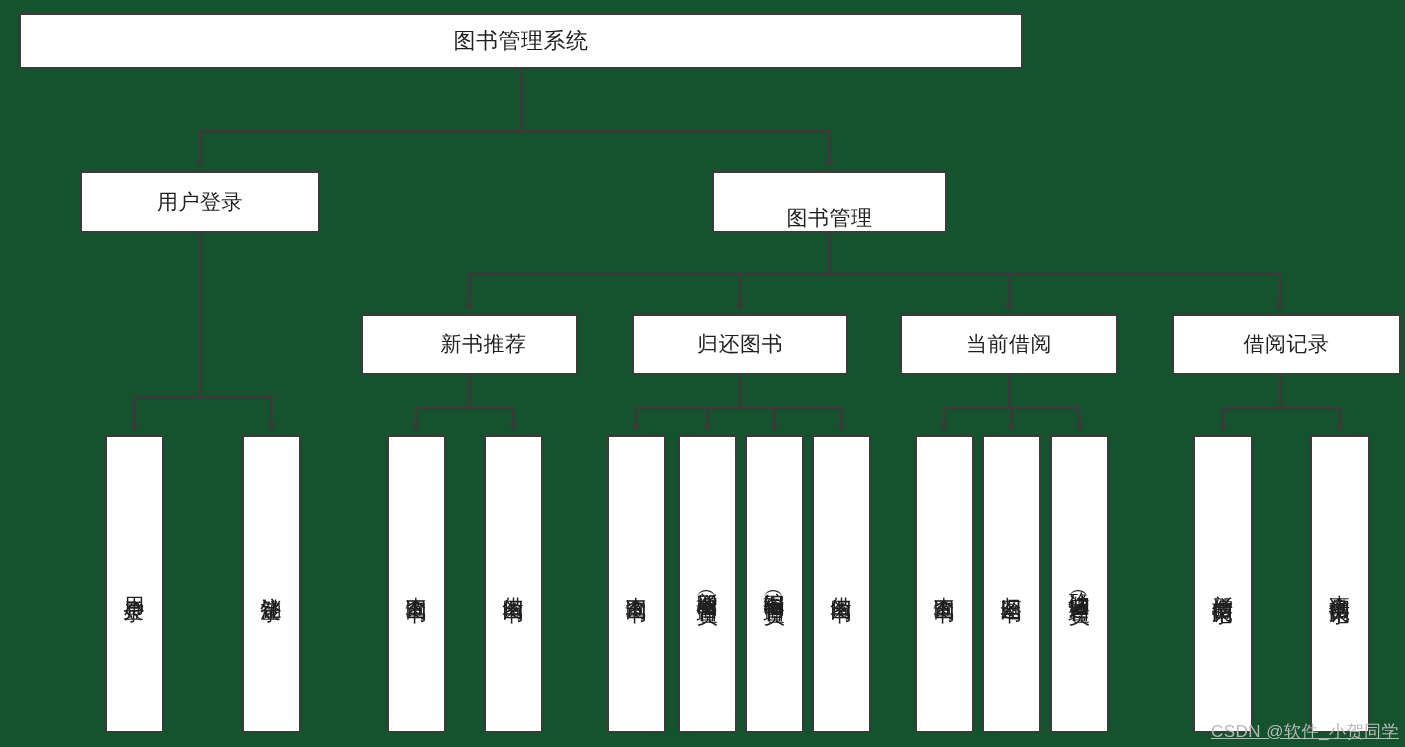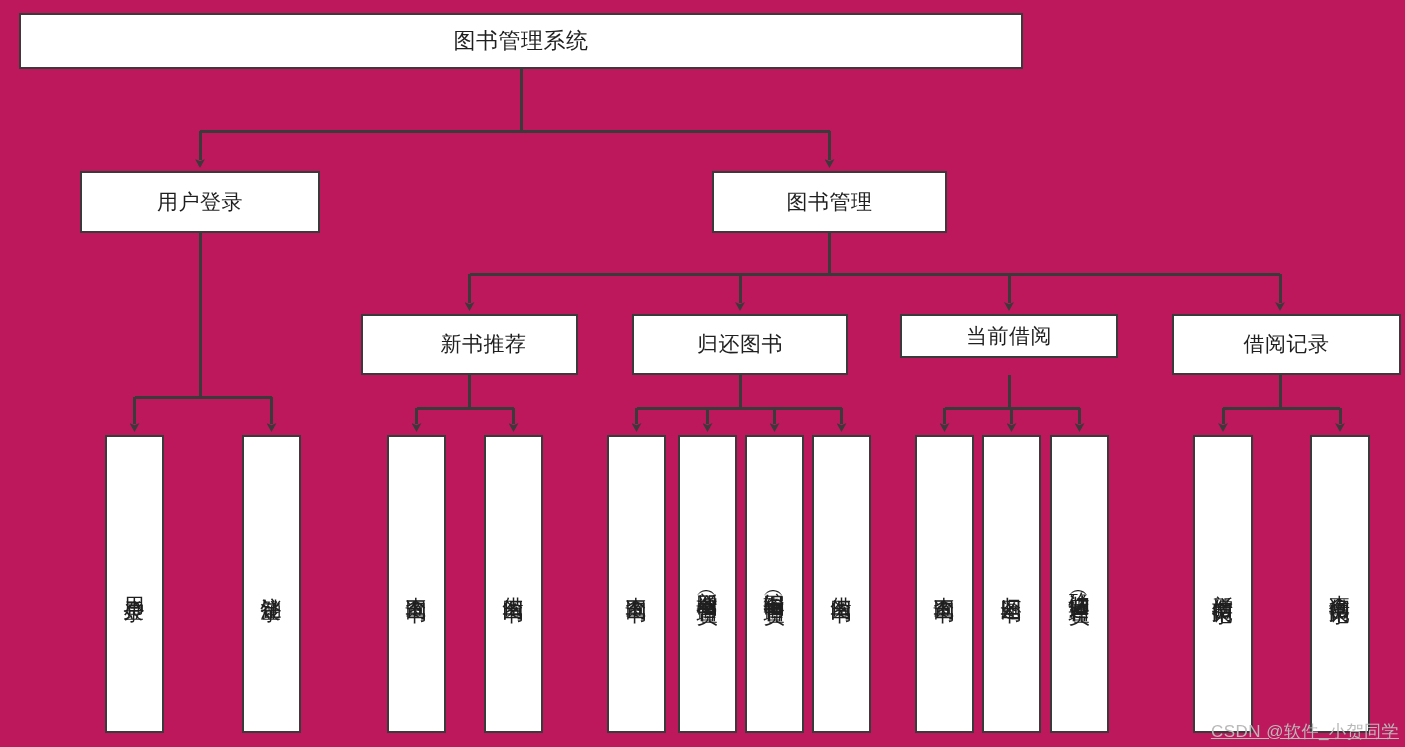"图书管理系统" #stage { background: #be185d -> #14532d }
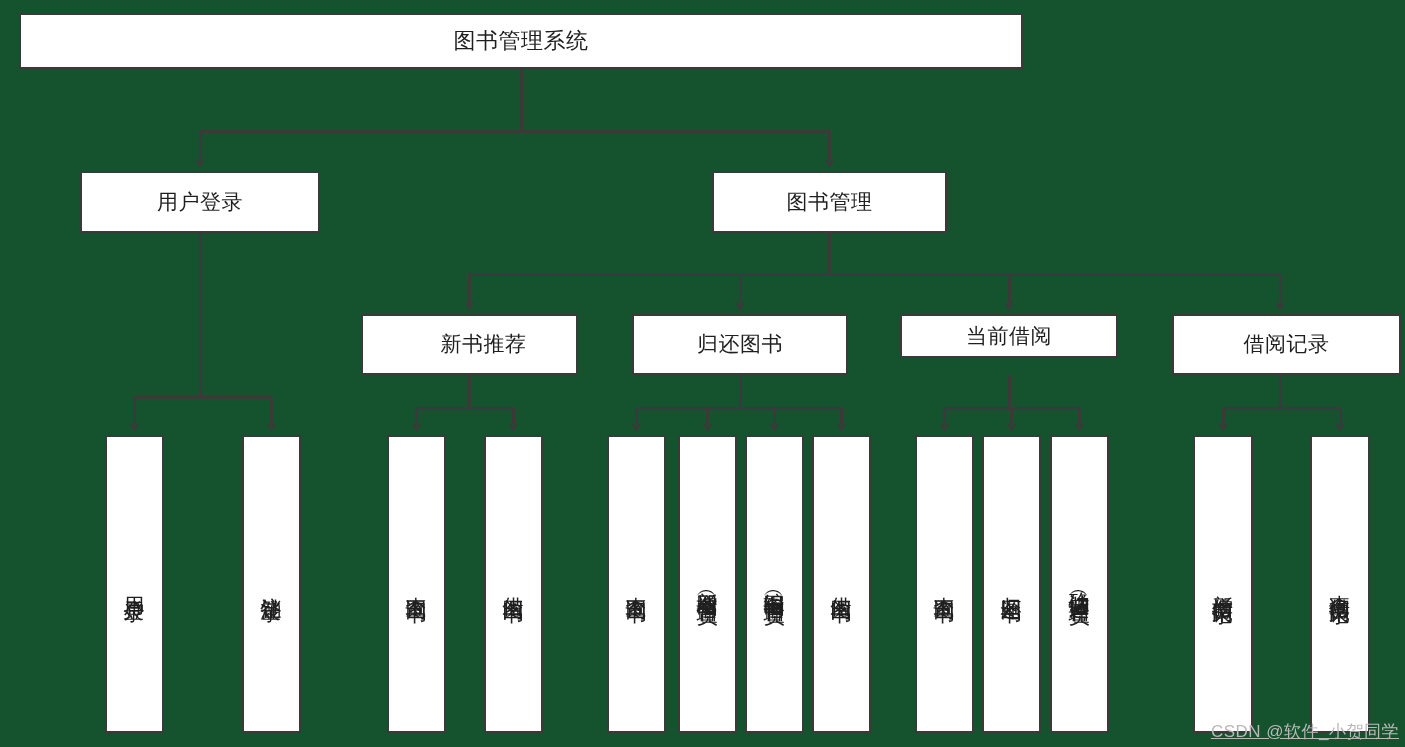"图书管理" div.node { align-items: none -> flex-end }
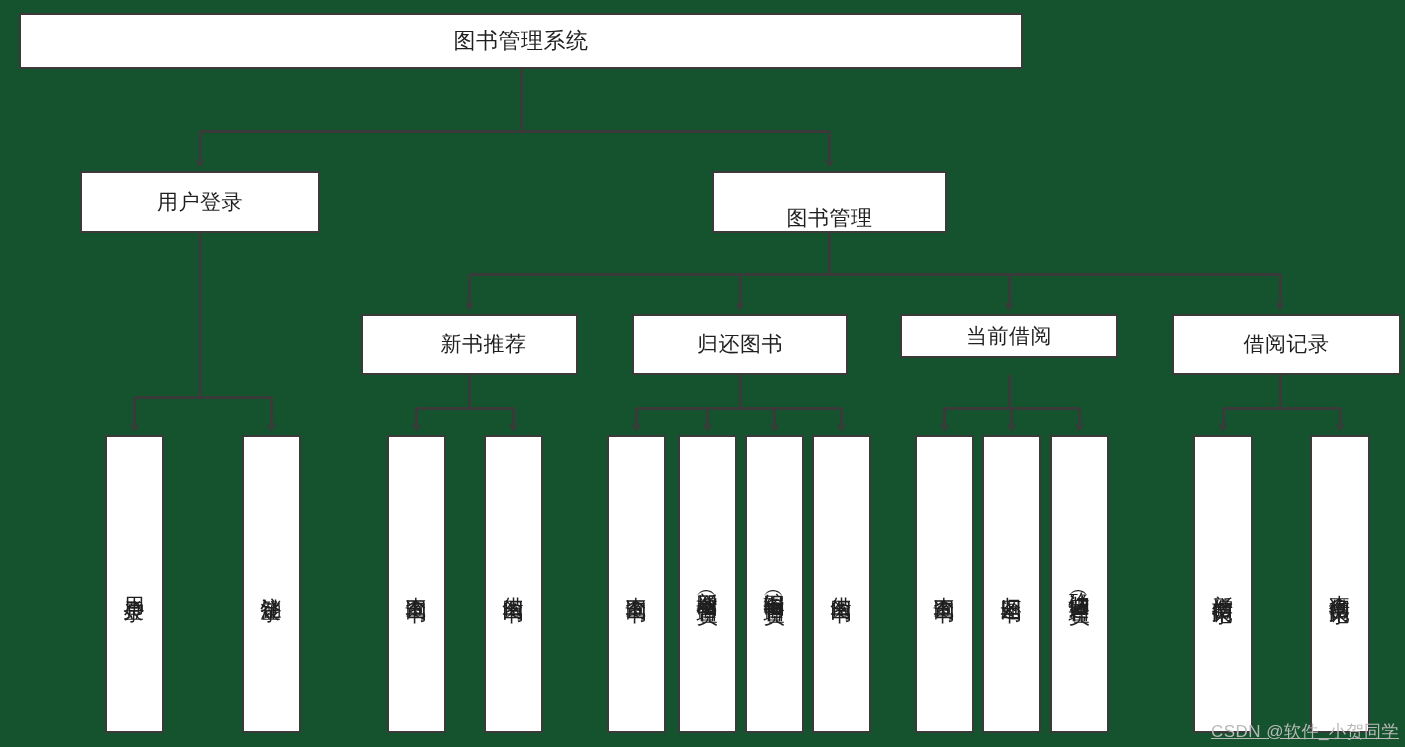"当前借阅" div.node { height: 44px -> 61px }
